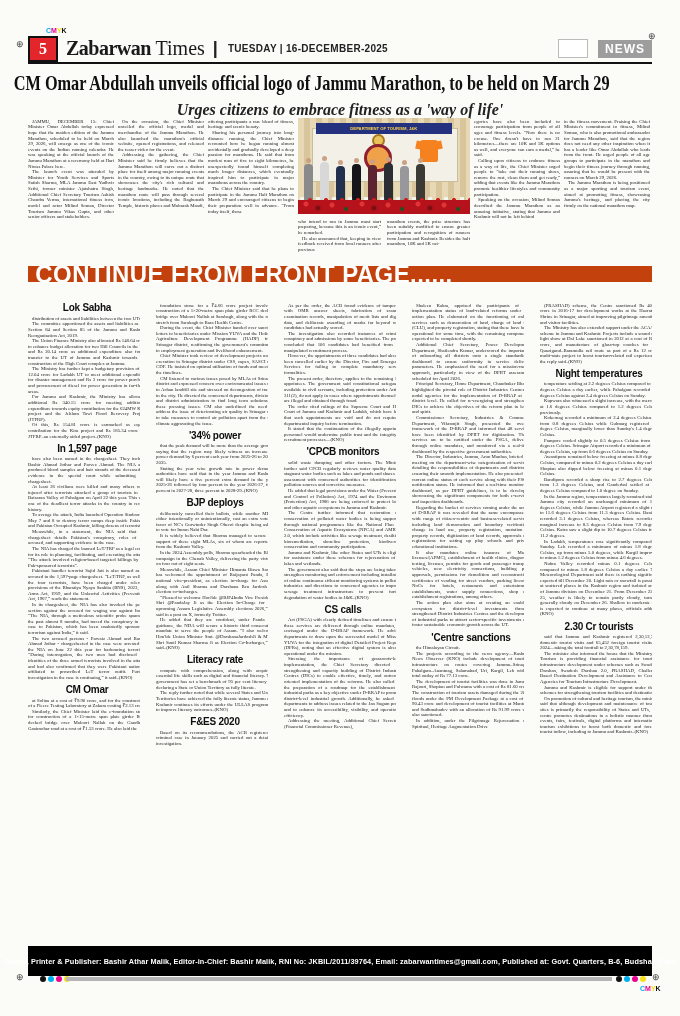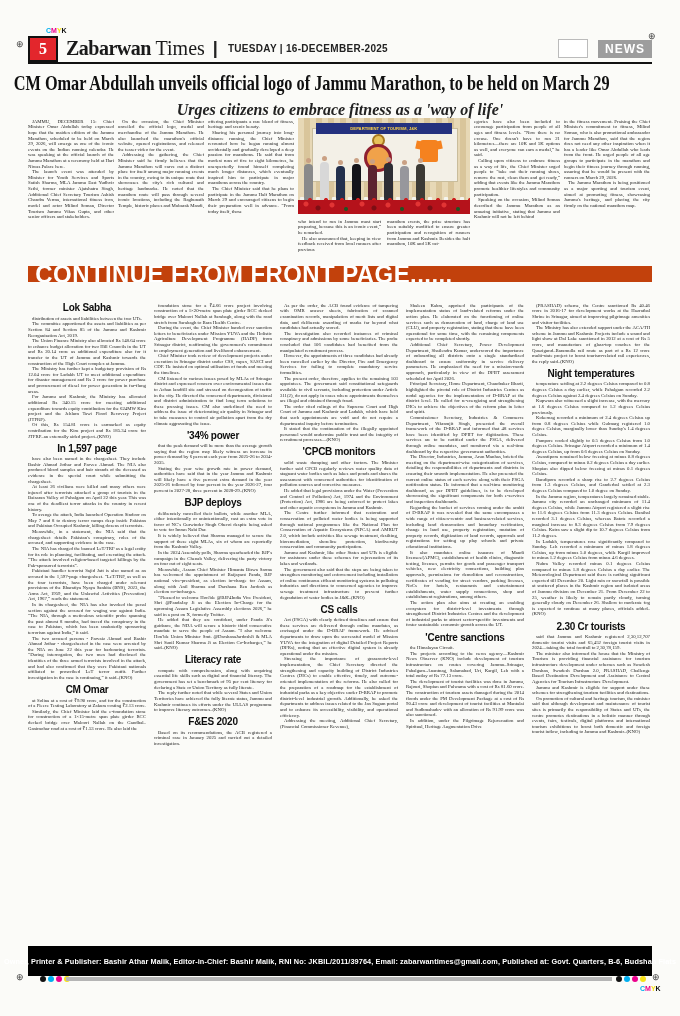"Lok Sabha" .lower-row { gap: 8px -> 16px }
